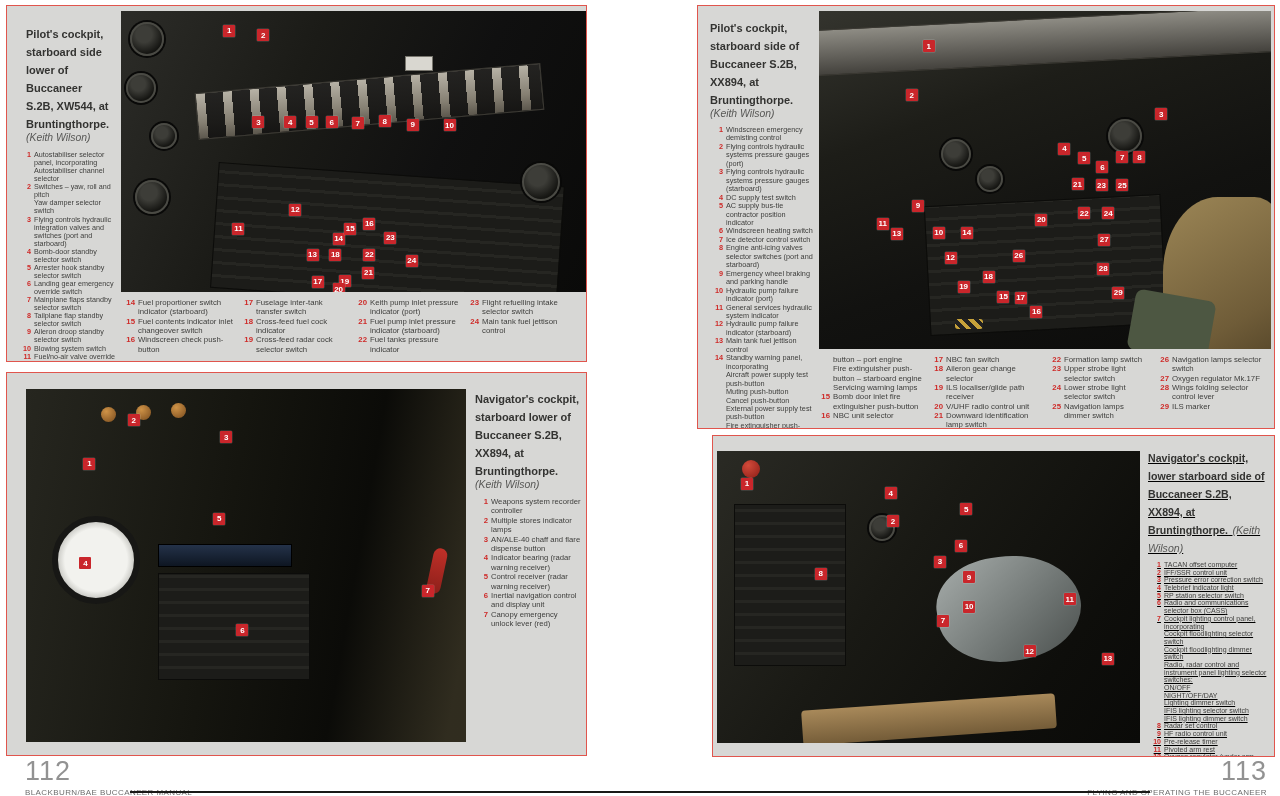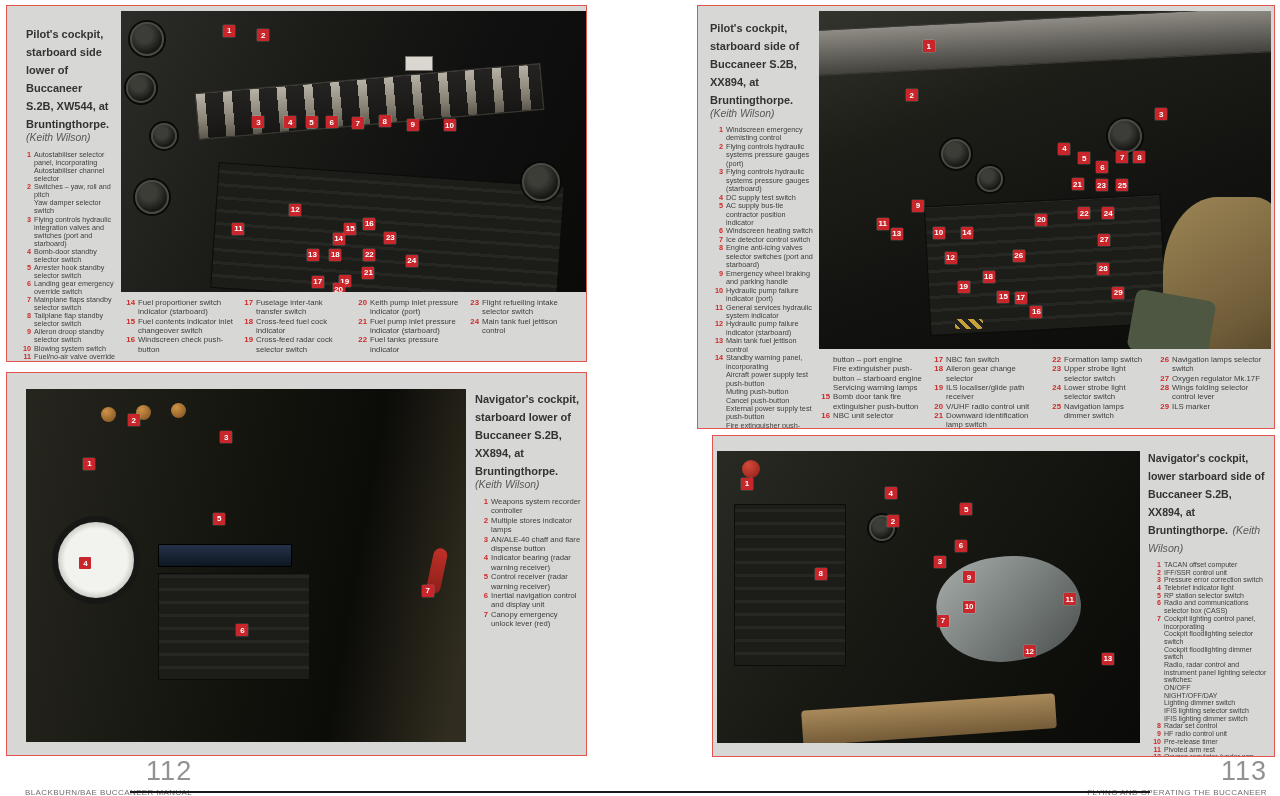"Bomb door tank fire extinguisher" span.cap-text { text: tank -> inlet }
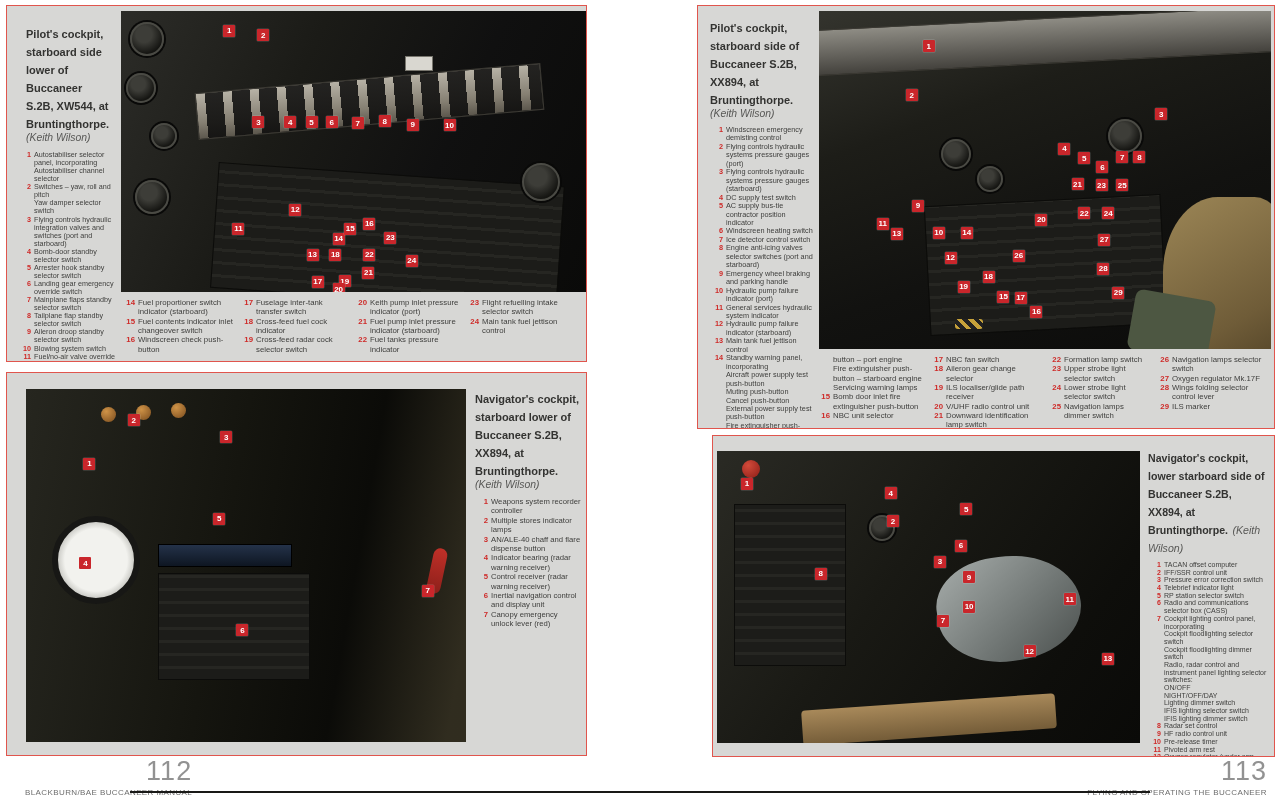"Navigator's cockpit, lower starboard" #sb4 { text-decoration: none -> underline }
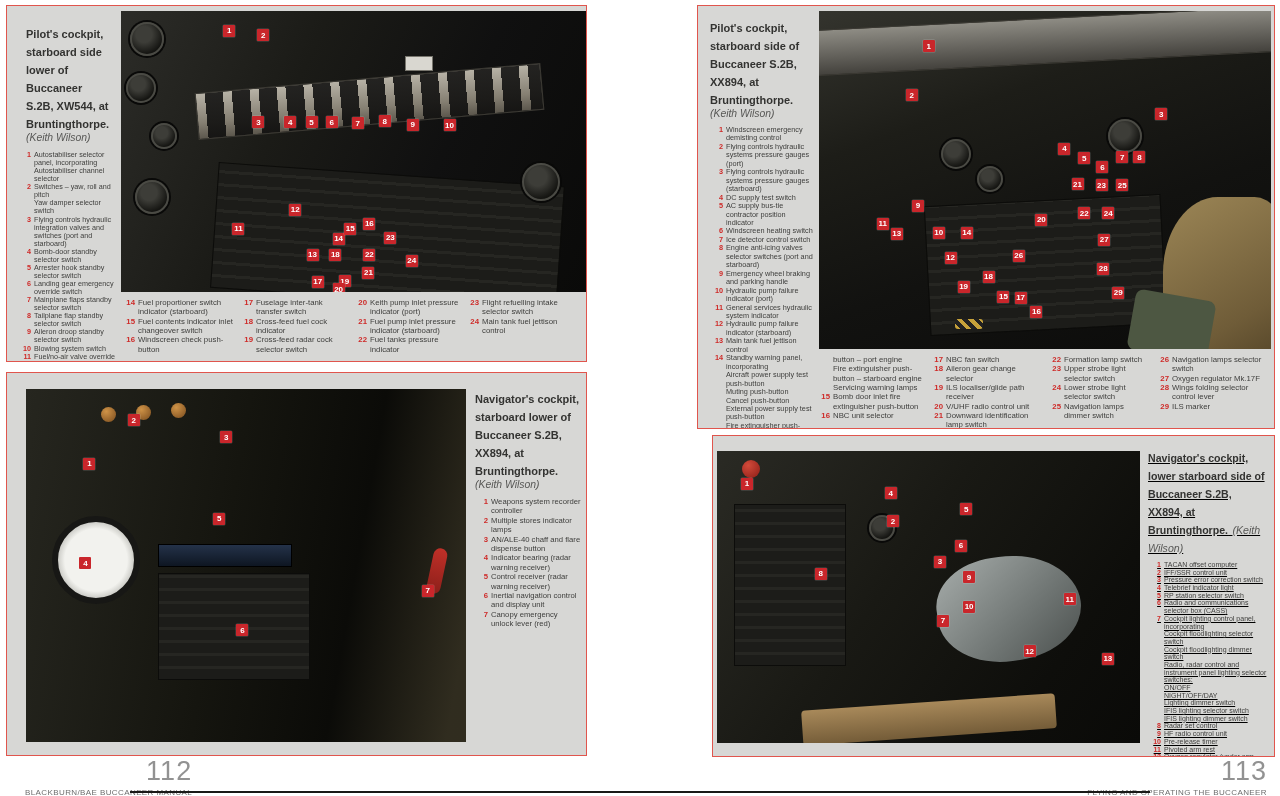"112" #footer-left { text-align: right -> left }
